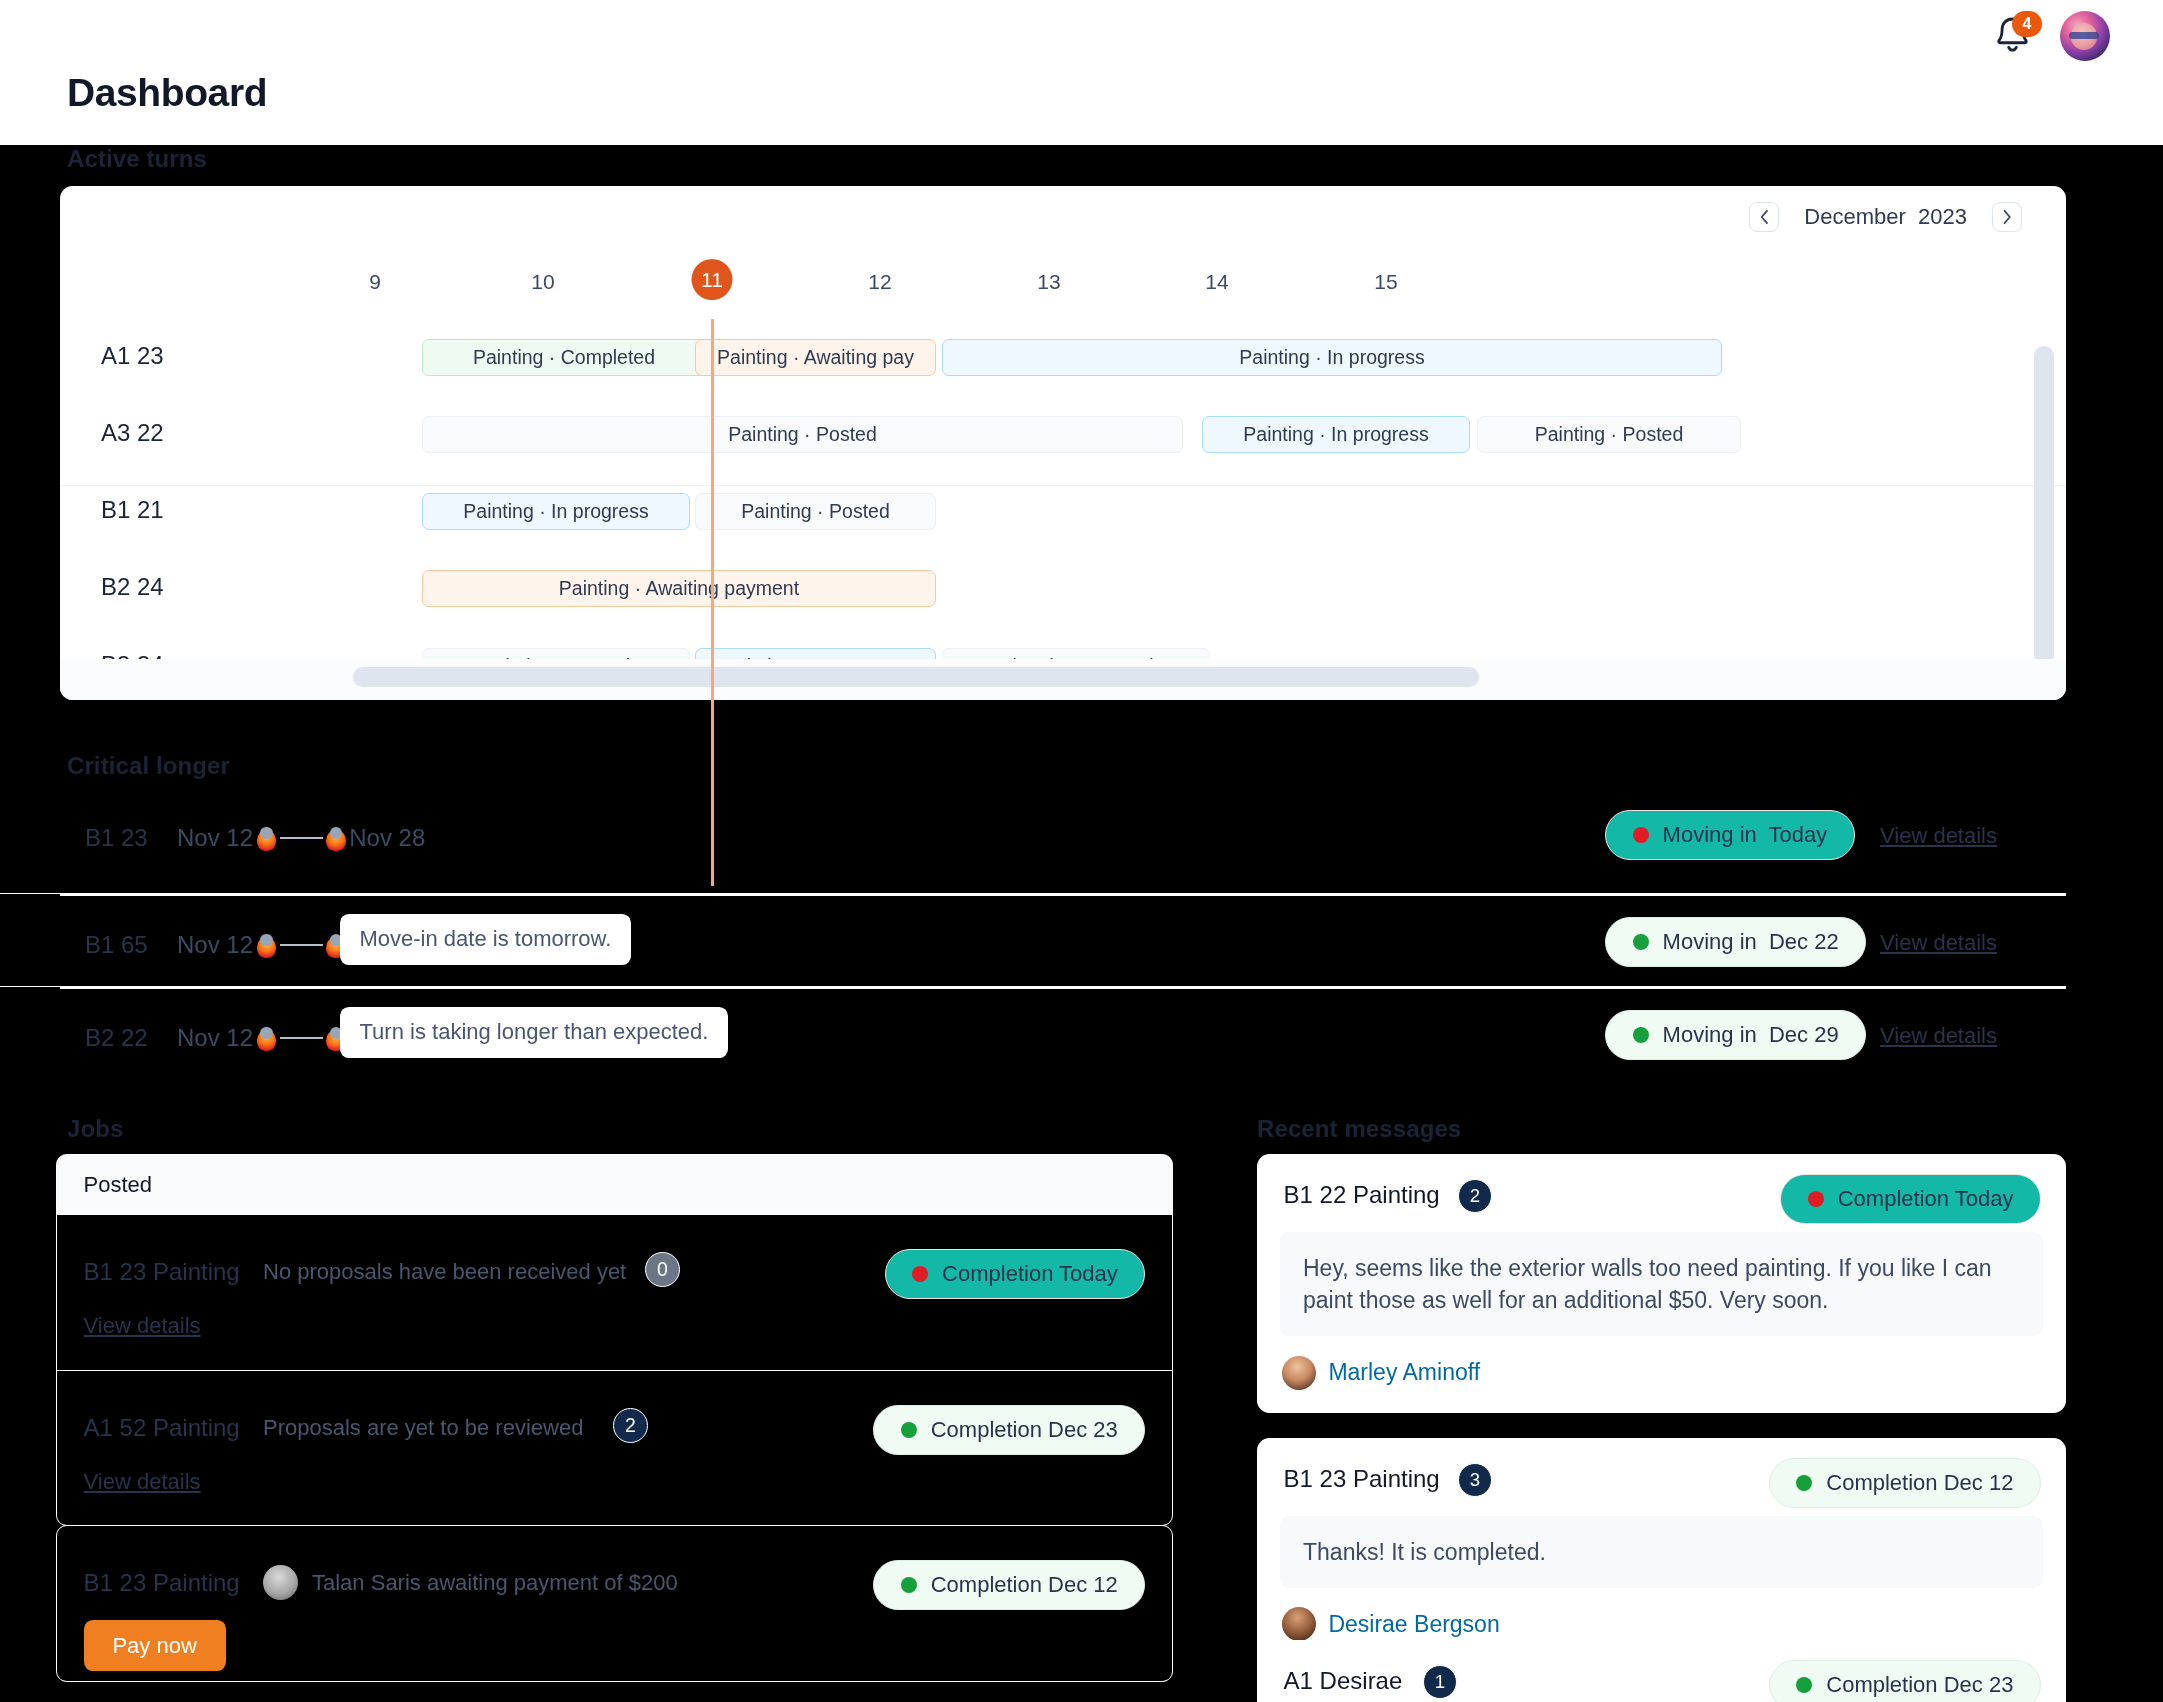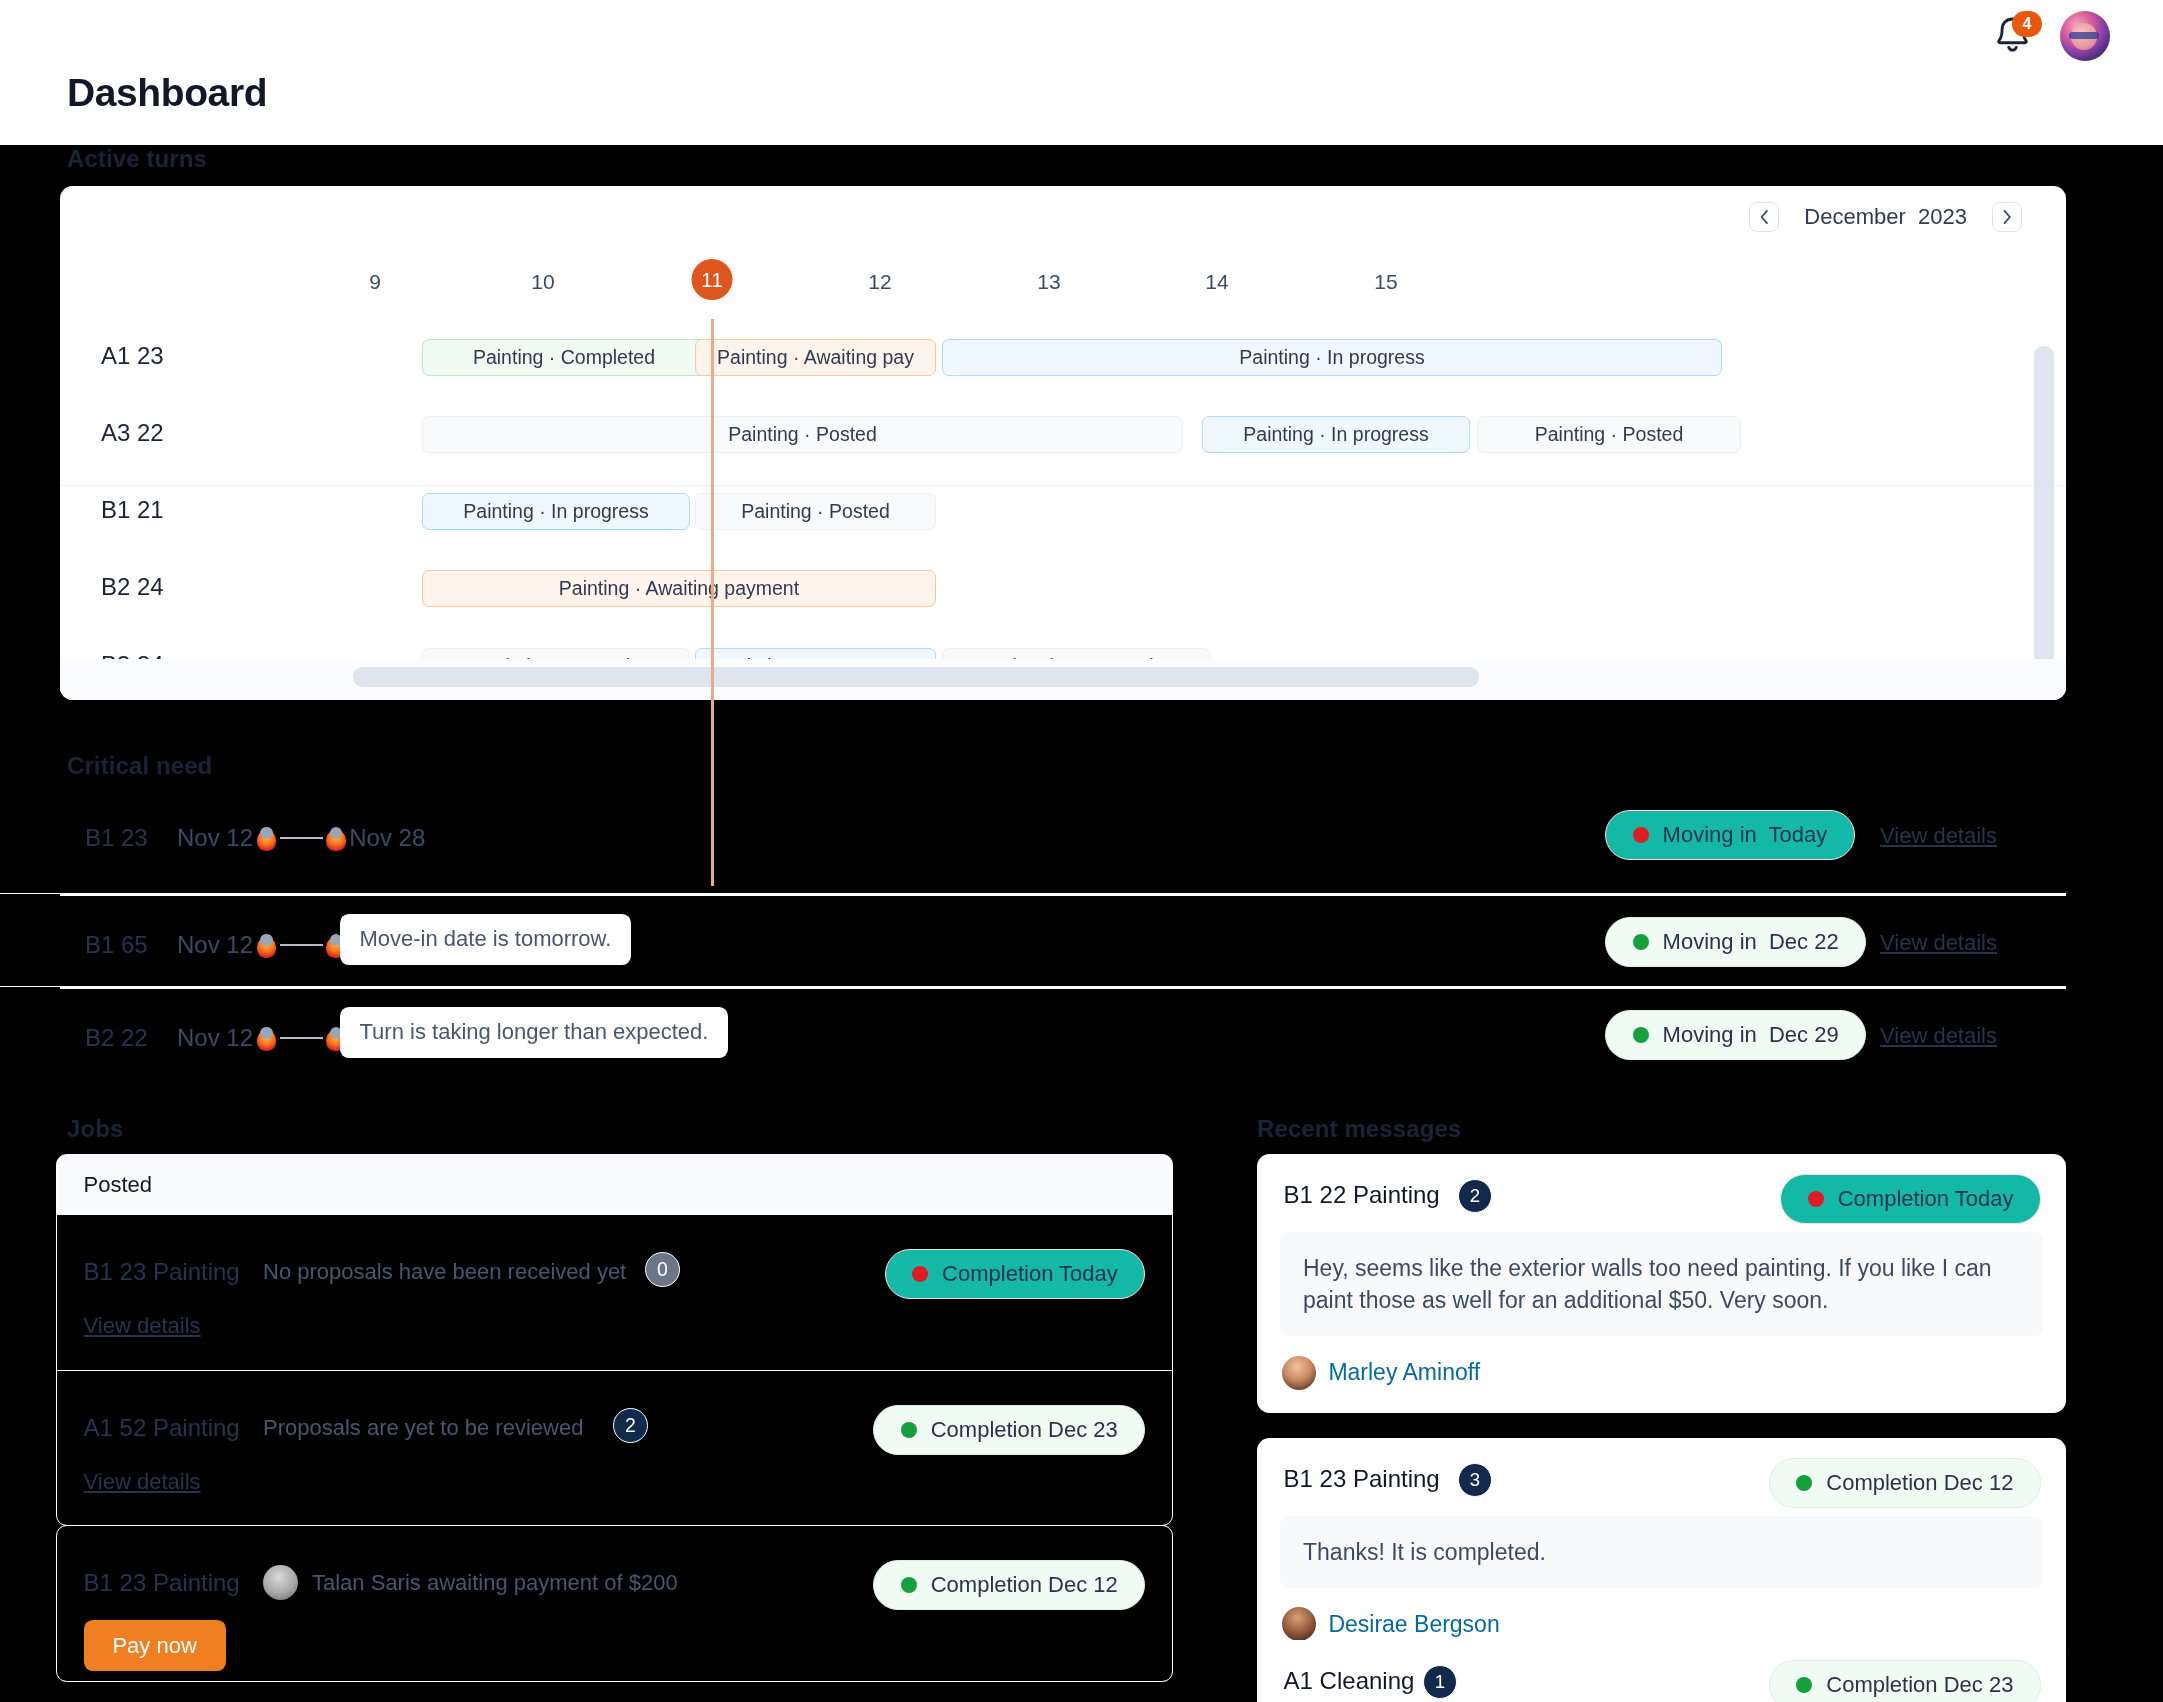"Critical need" div.section-heading { text: need -> longer }
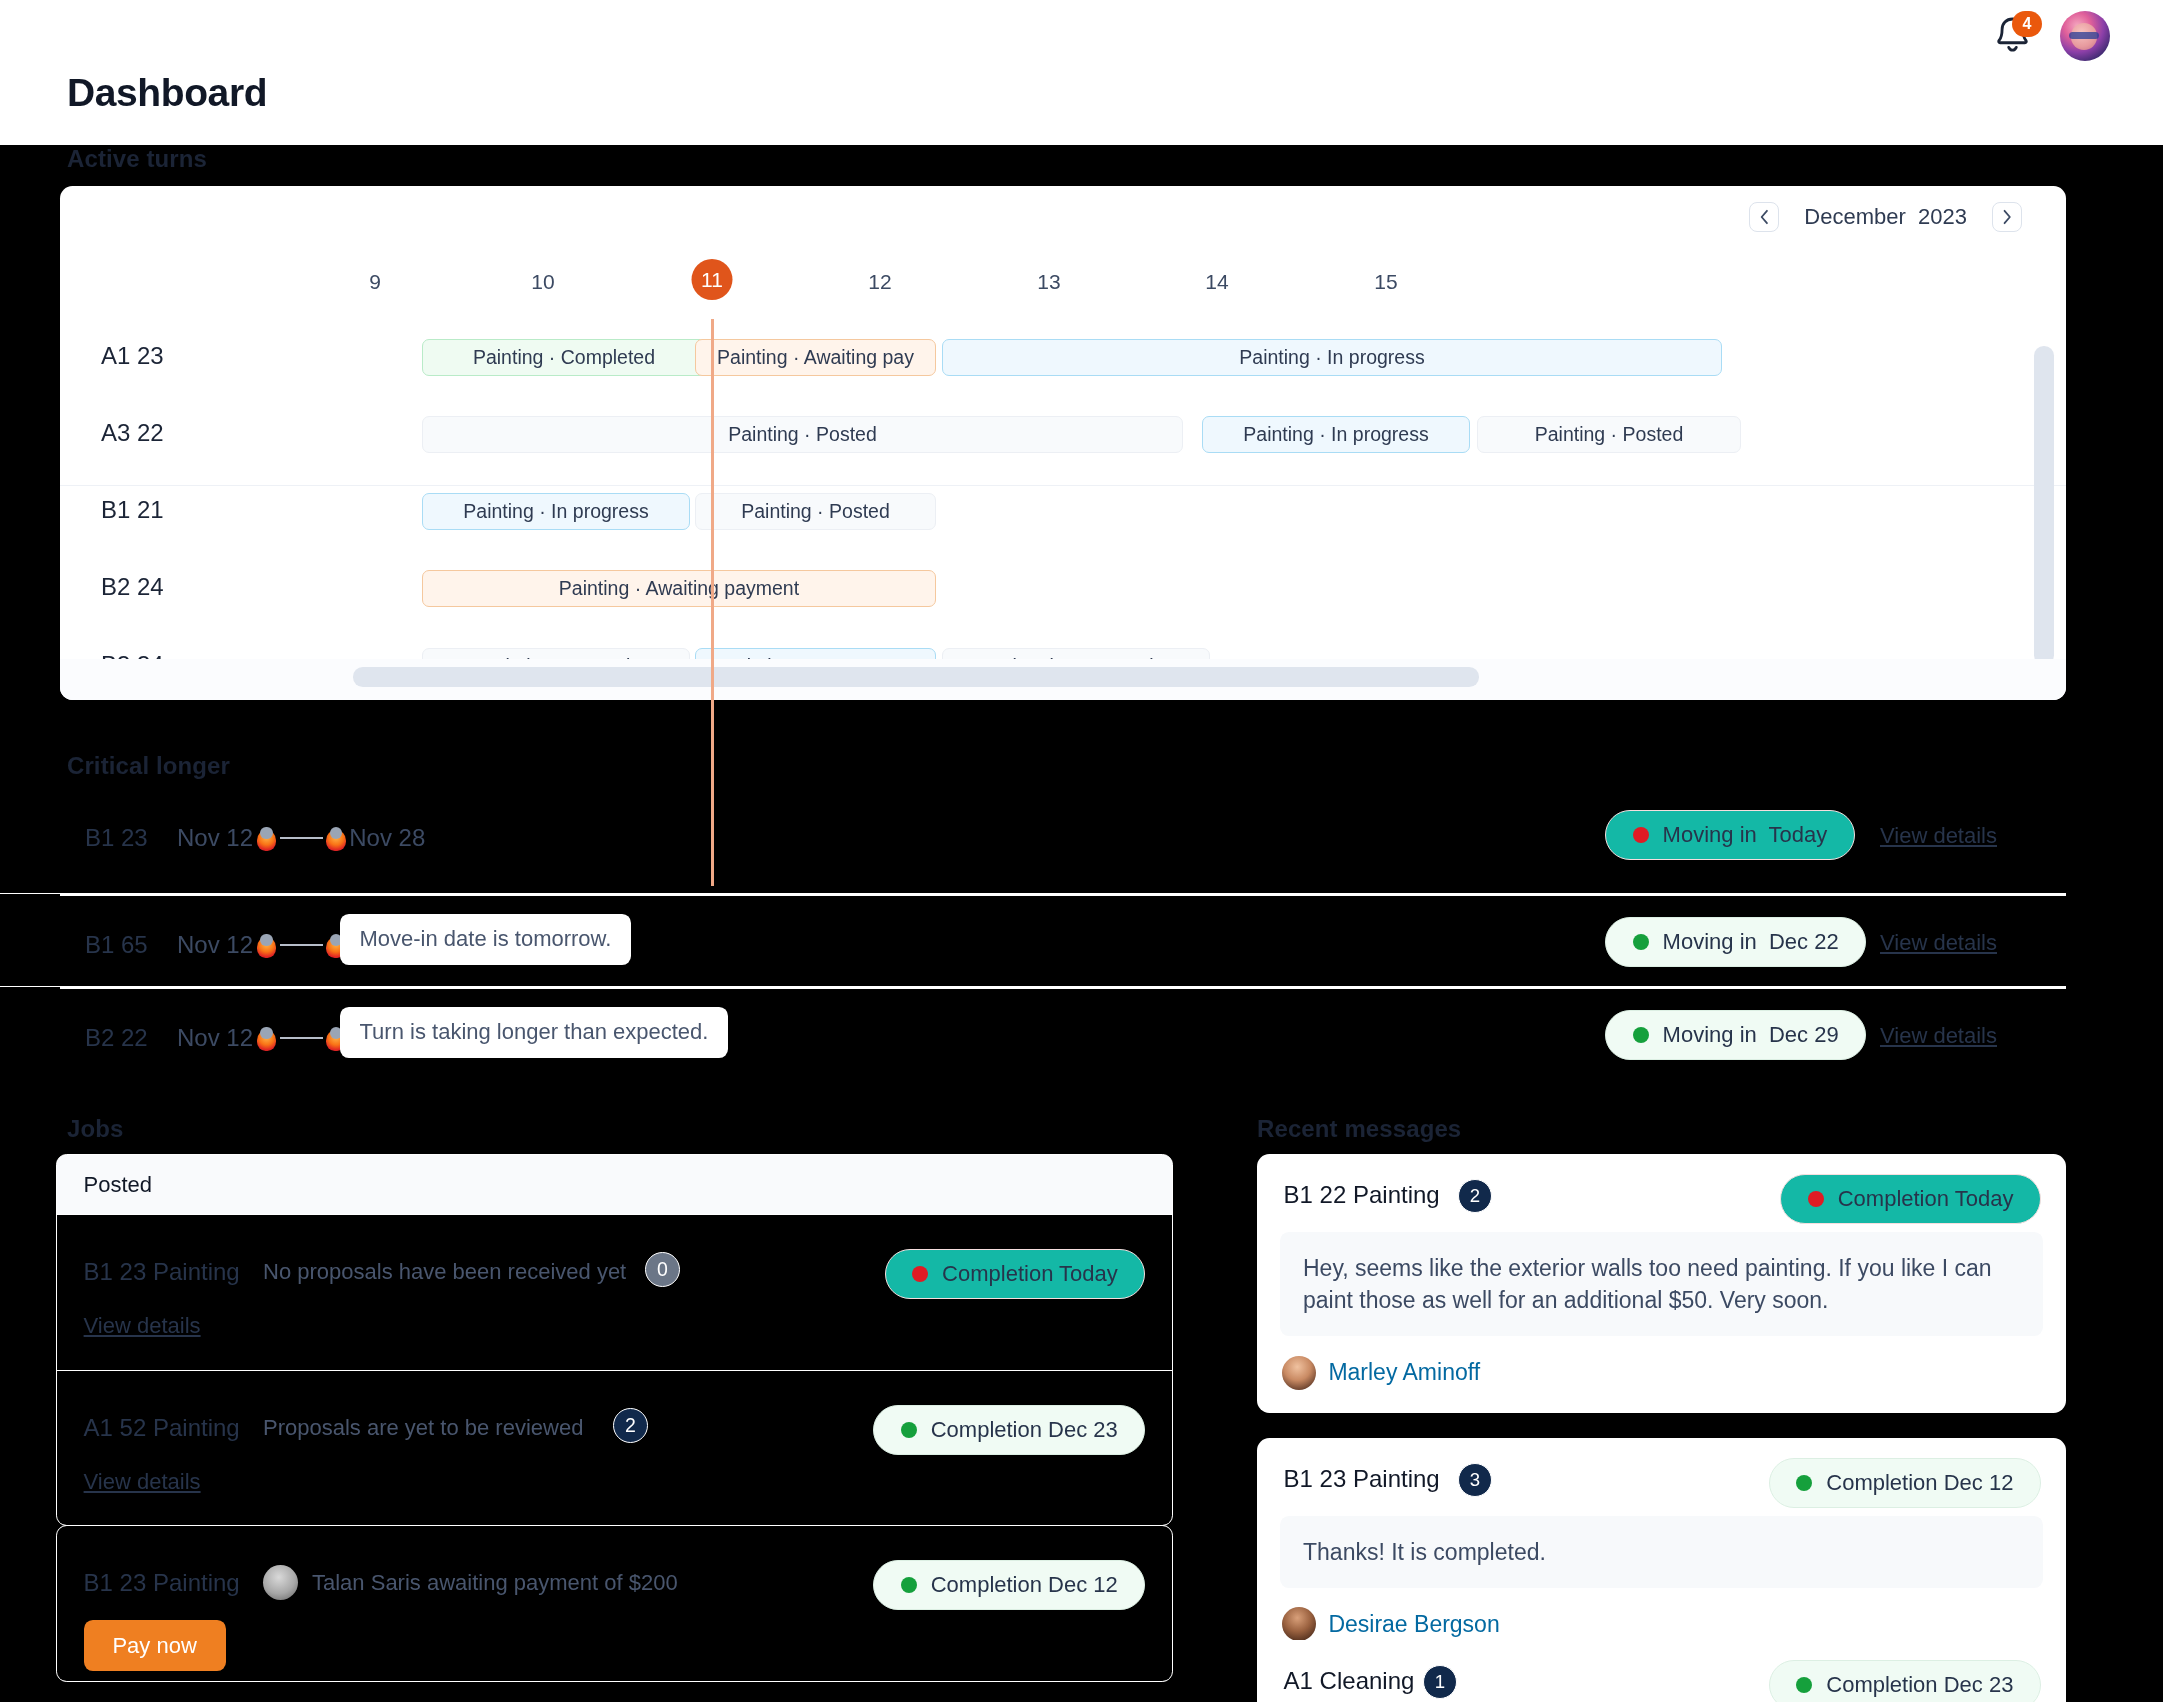"A1 Cleaning" div.msg-title { text: Cleaning -> Desirae }
